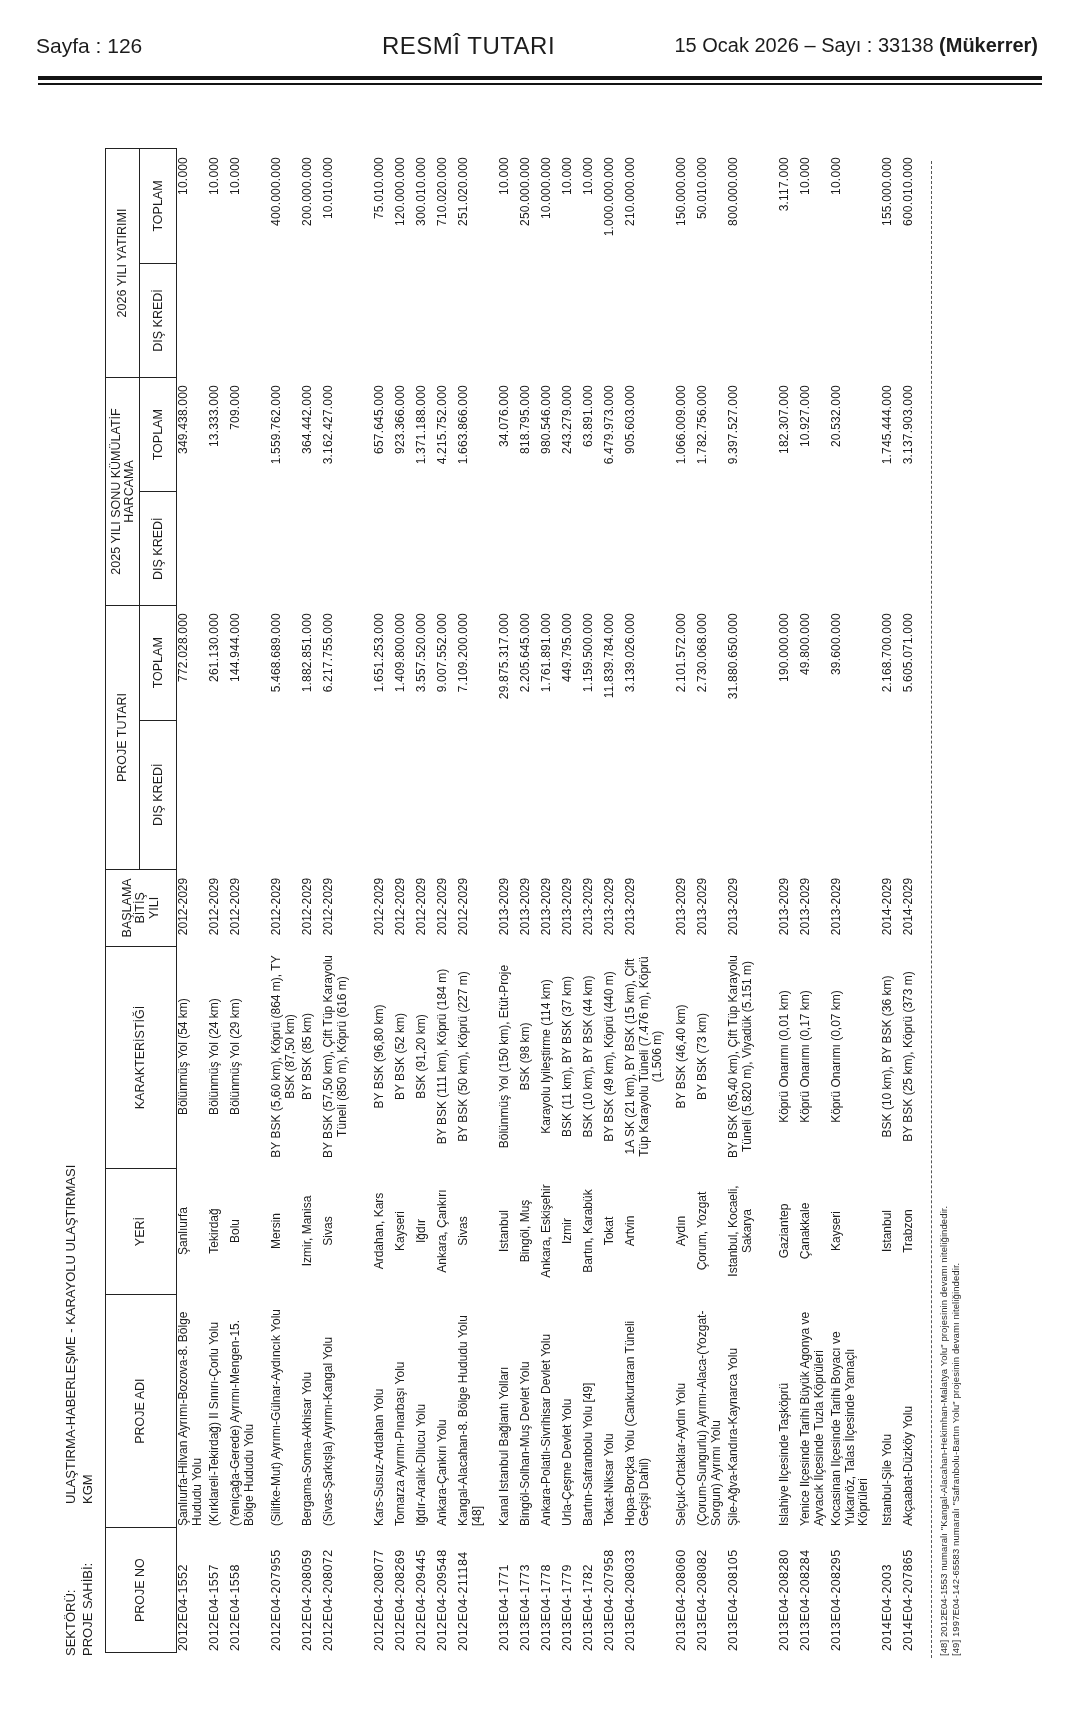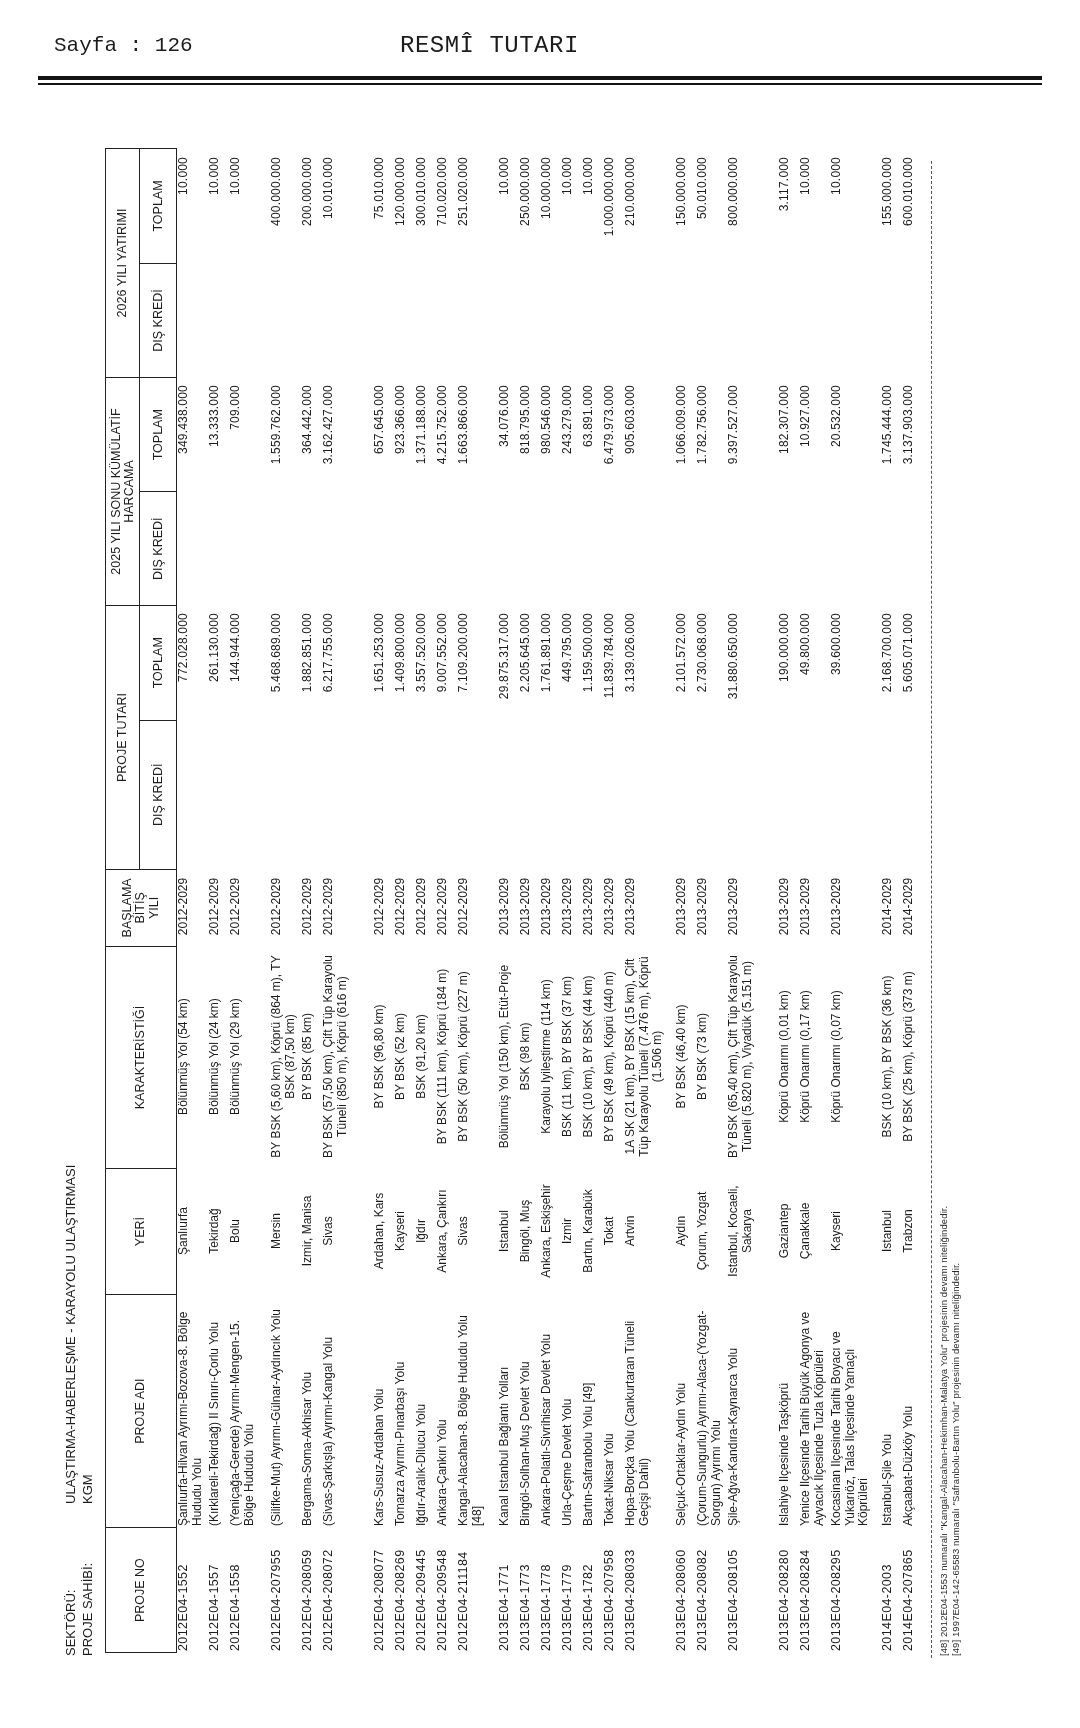"Sayfa : 126" #pghdr { font-family: Liberation Mono, monospace -> Liberation Sans, sans-serif; left: 52px -> 34px }
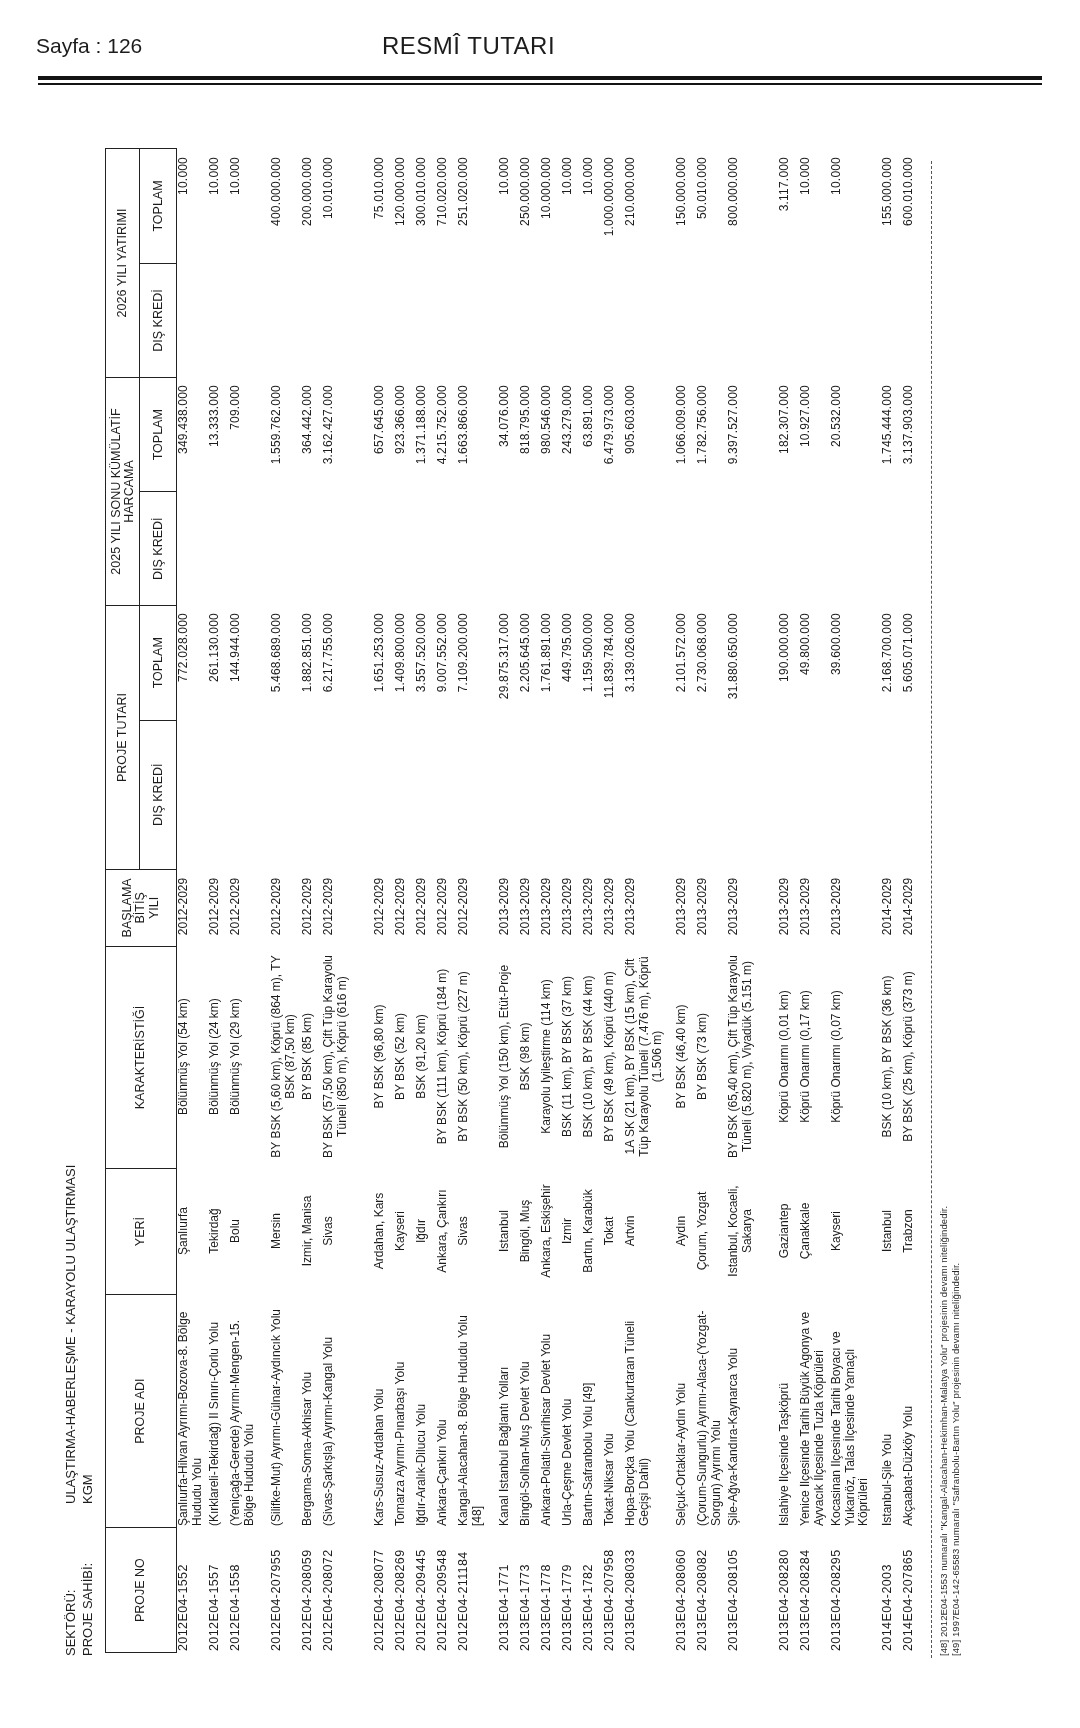"15 Ocak 2026 – Sayı" span.pg-right { html: none -> <span><span>15 Ocak 2026 – Sayı : 33138 </span><b>(Mükerrer)</b></span> }
